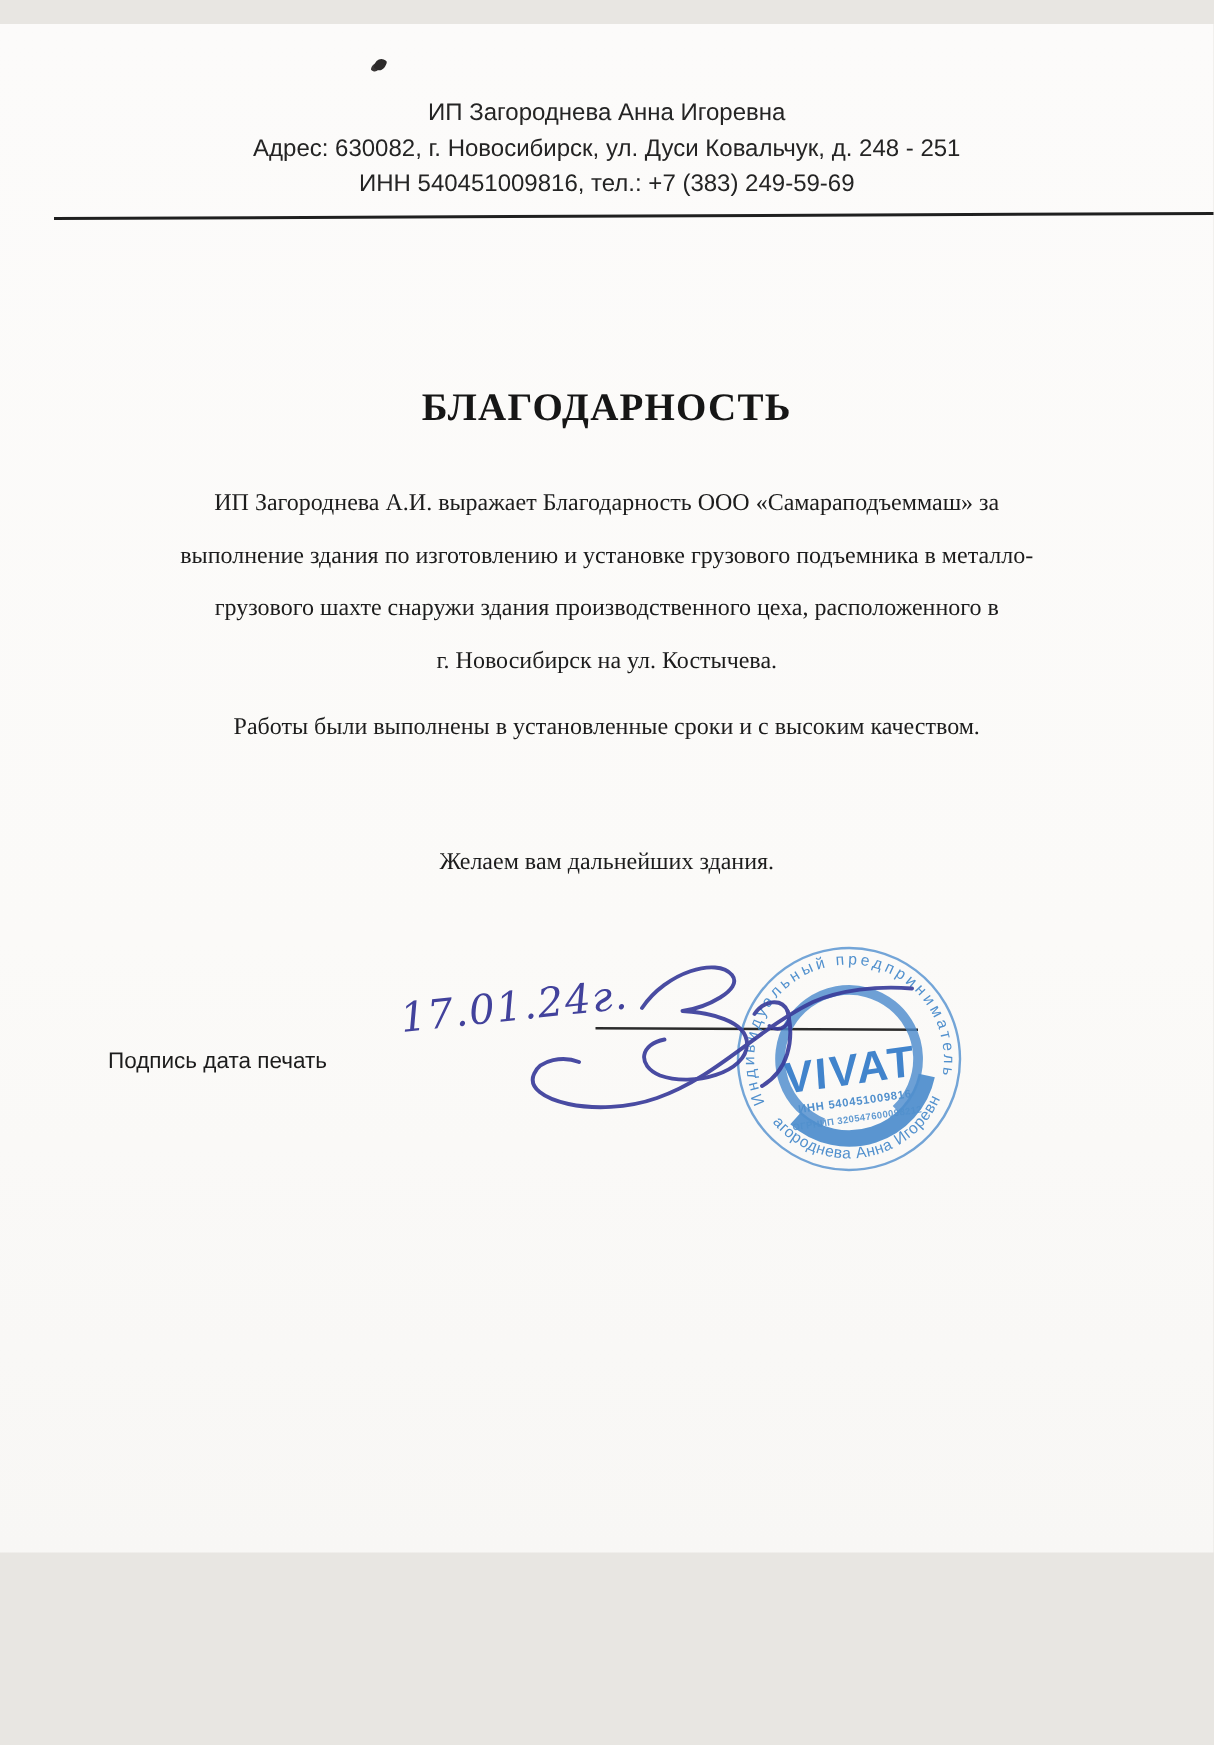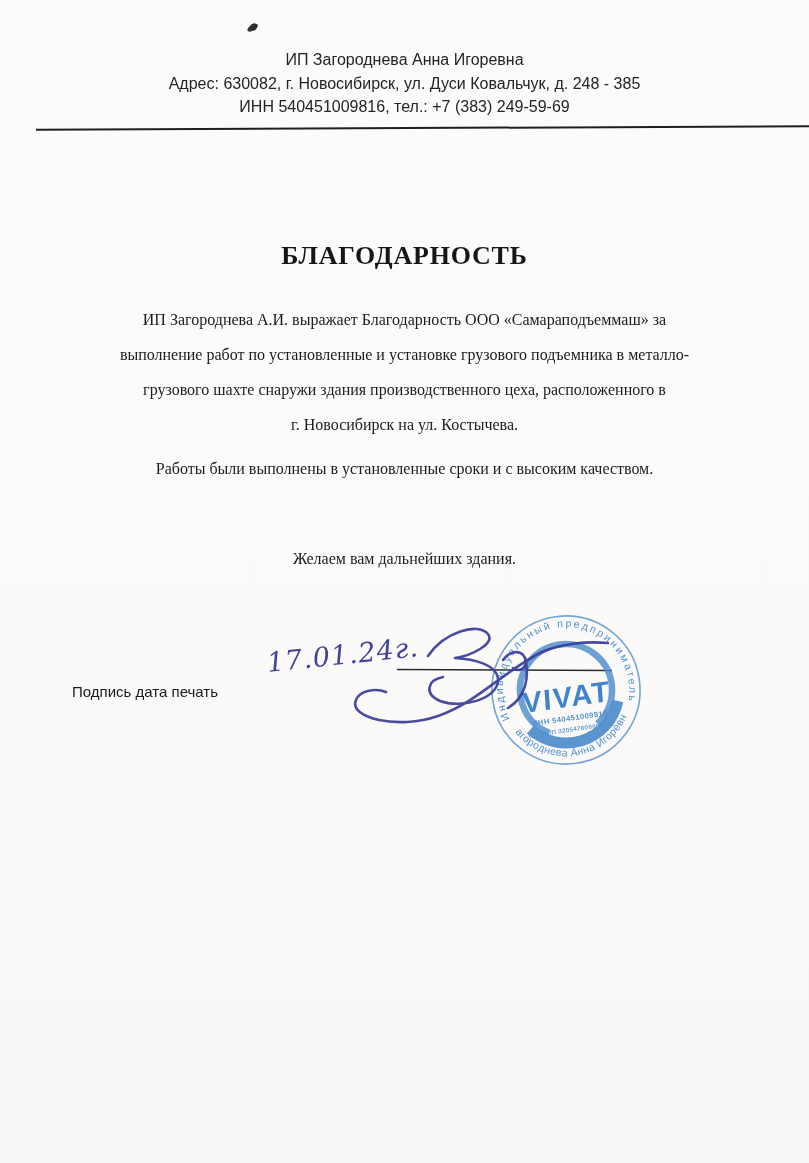"ИП Загороднева Анна Игоревна" .page { height: 1163px -> 1019px; margin: 0 auto -> 16px auto }
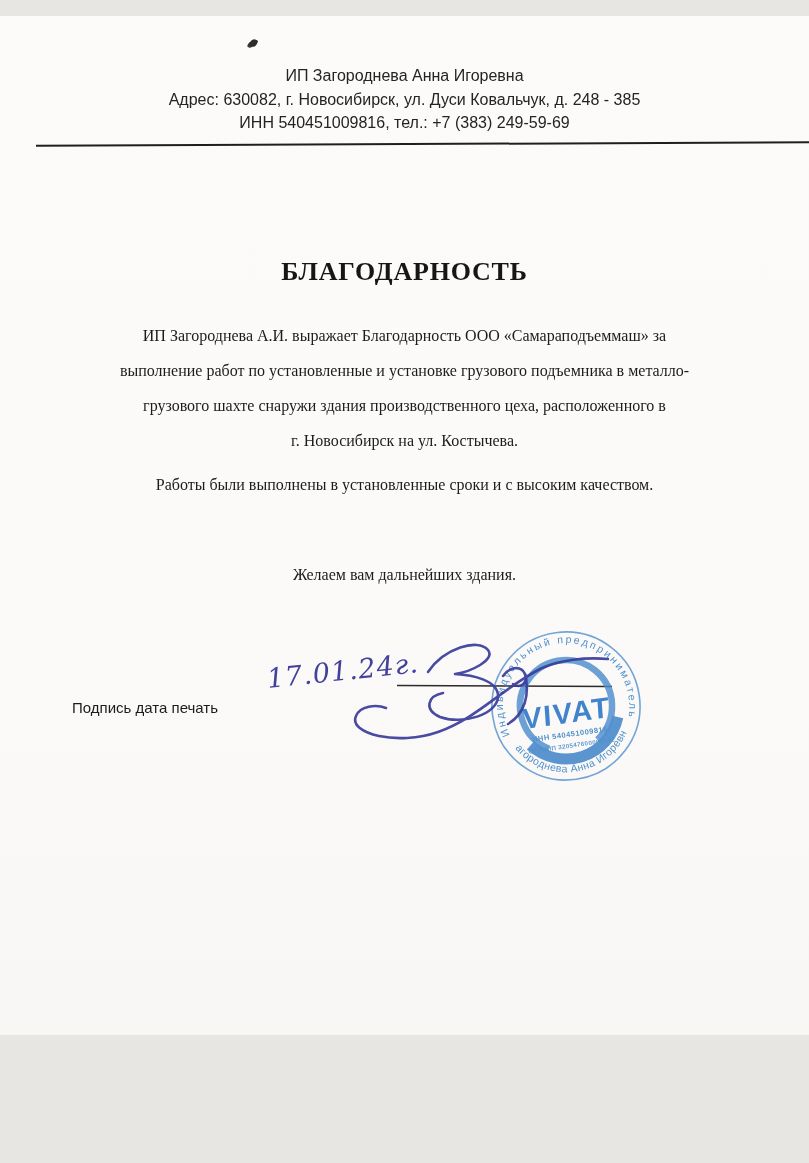"Адрес: 630082, г. Новосибирск, ул." div { text: 385 -> 251 }
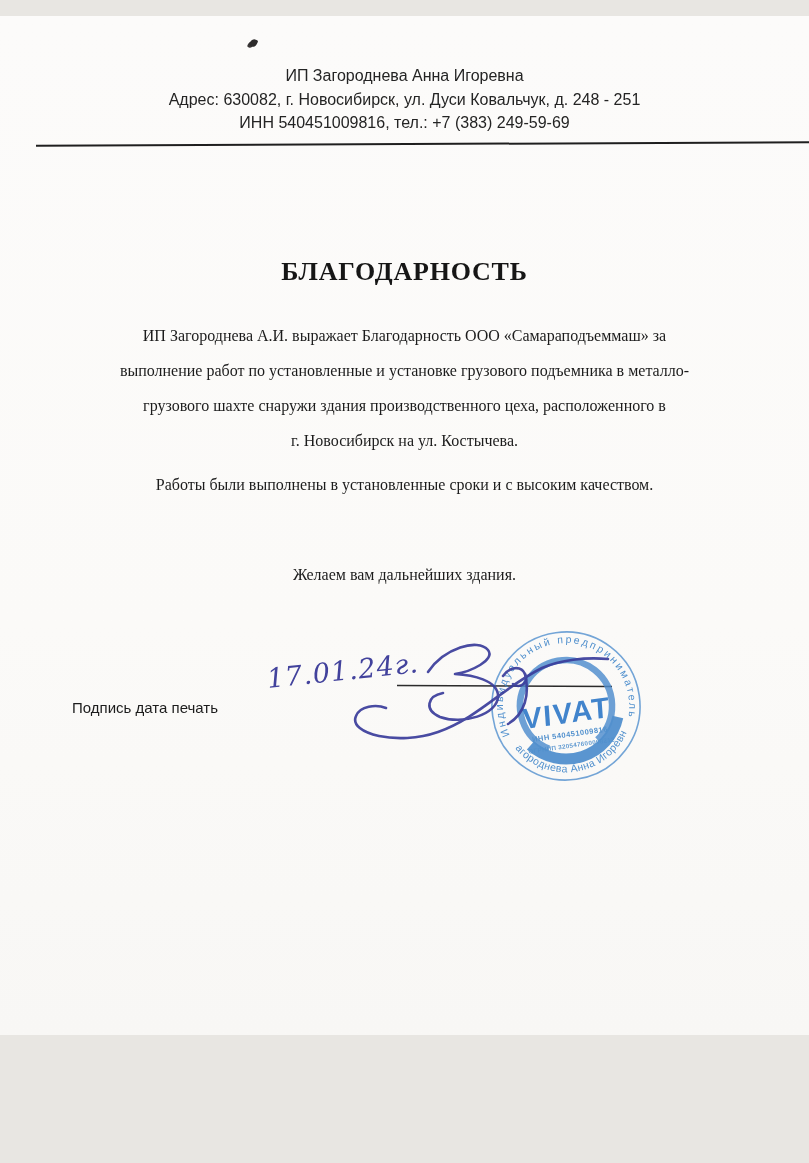"выполнение работ по установленные и" div { text: работ по установленные -> здания по изготовлению }
